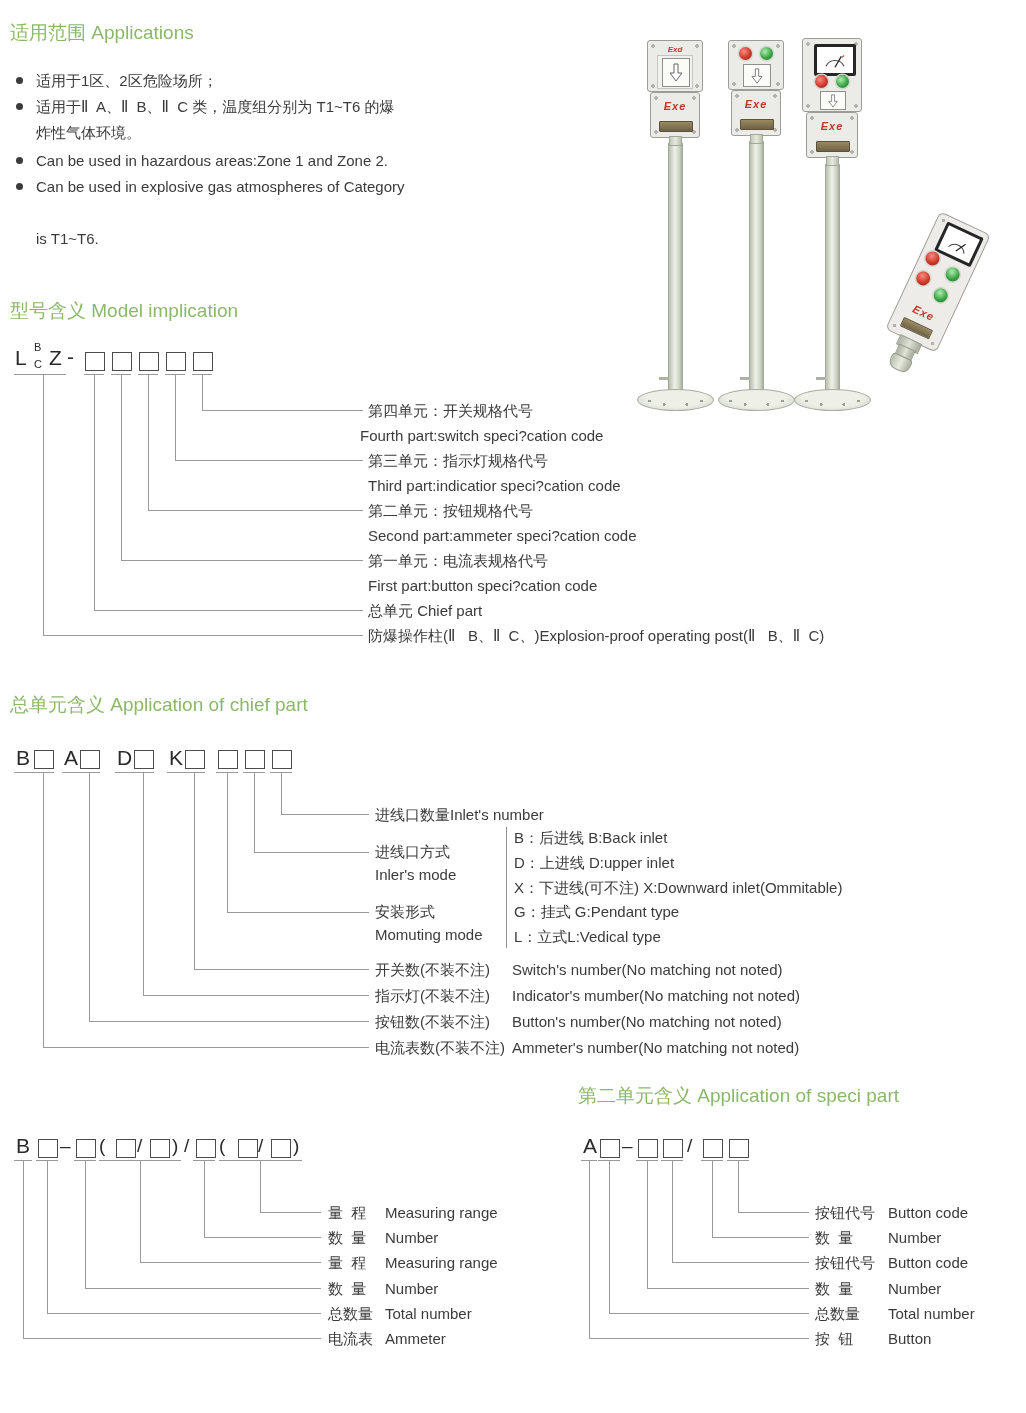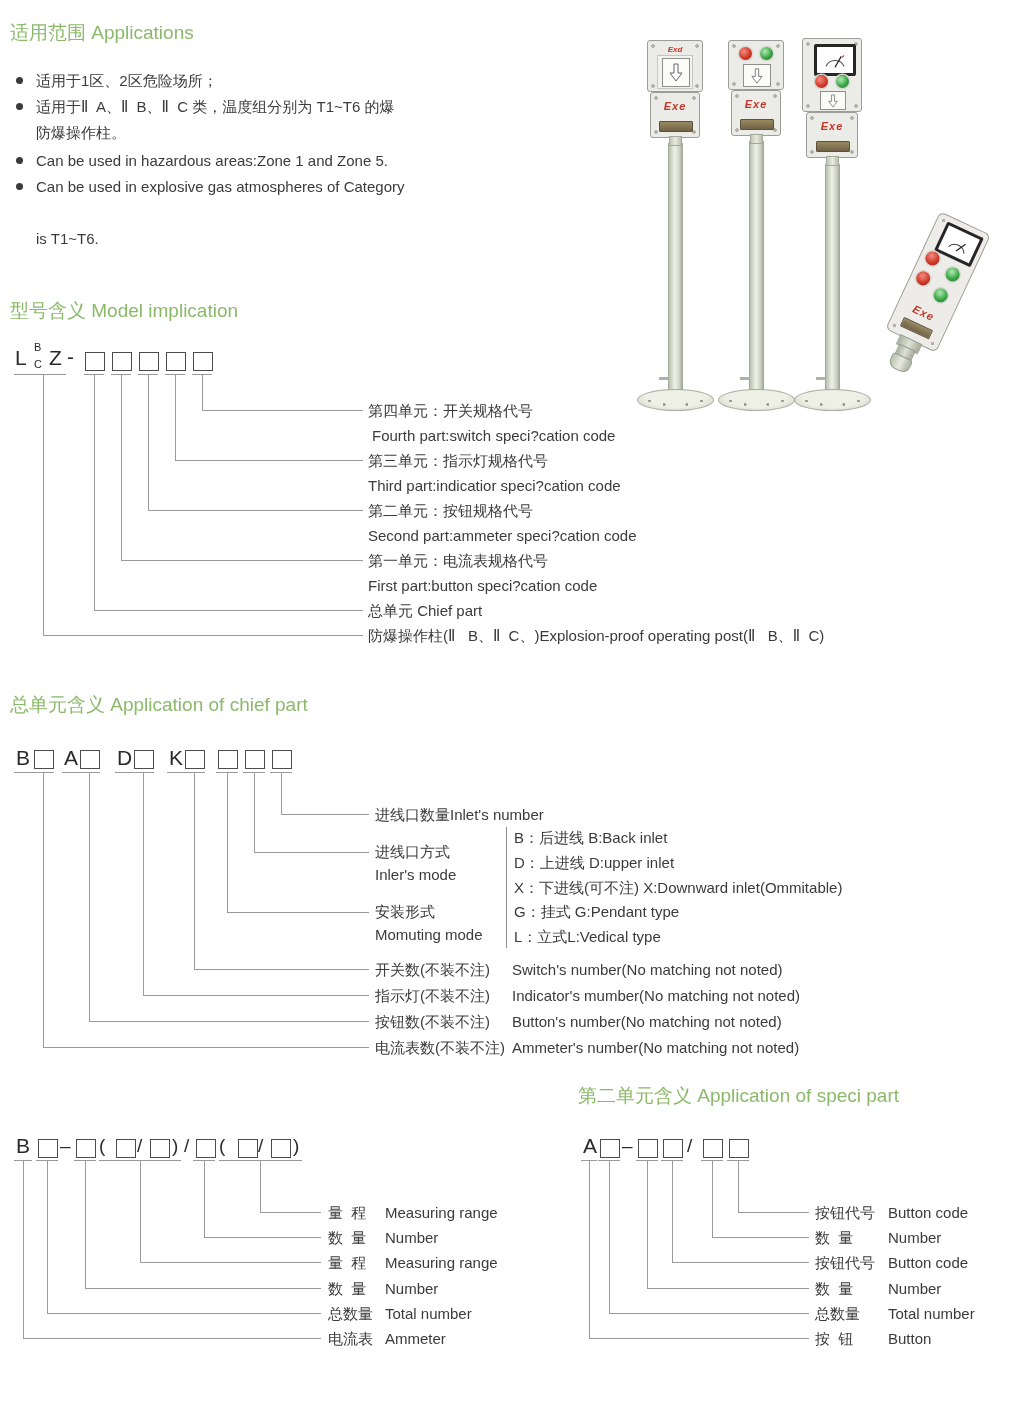"防爆操作柱。" div.t { text: 防爆操作柱 -> 炸性气体环境 }
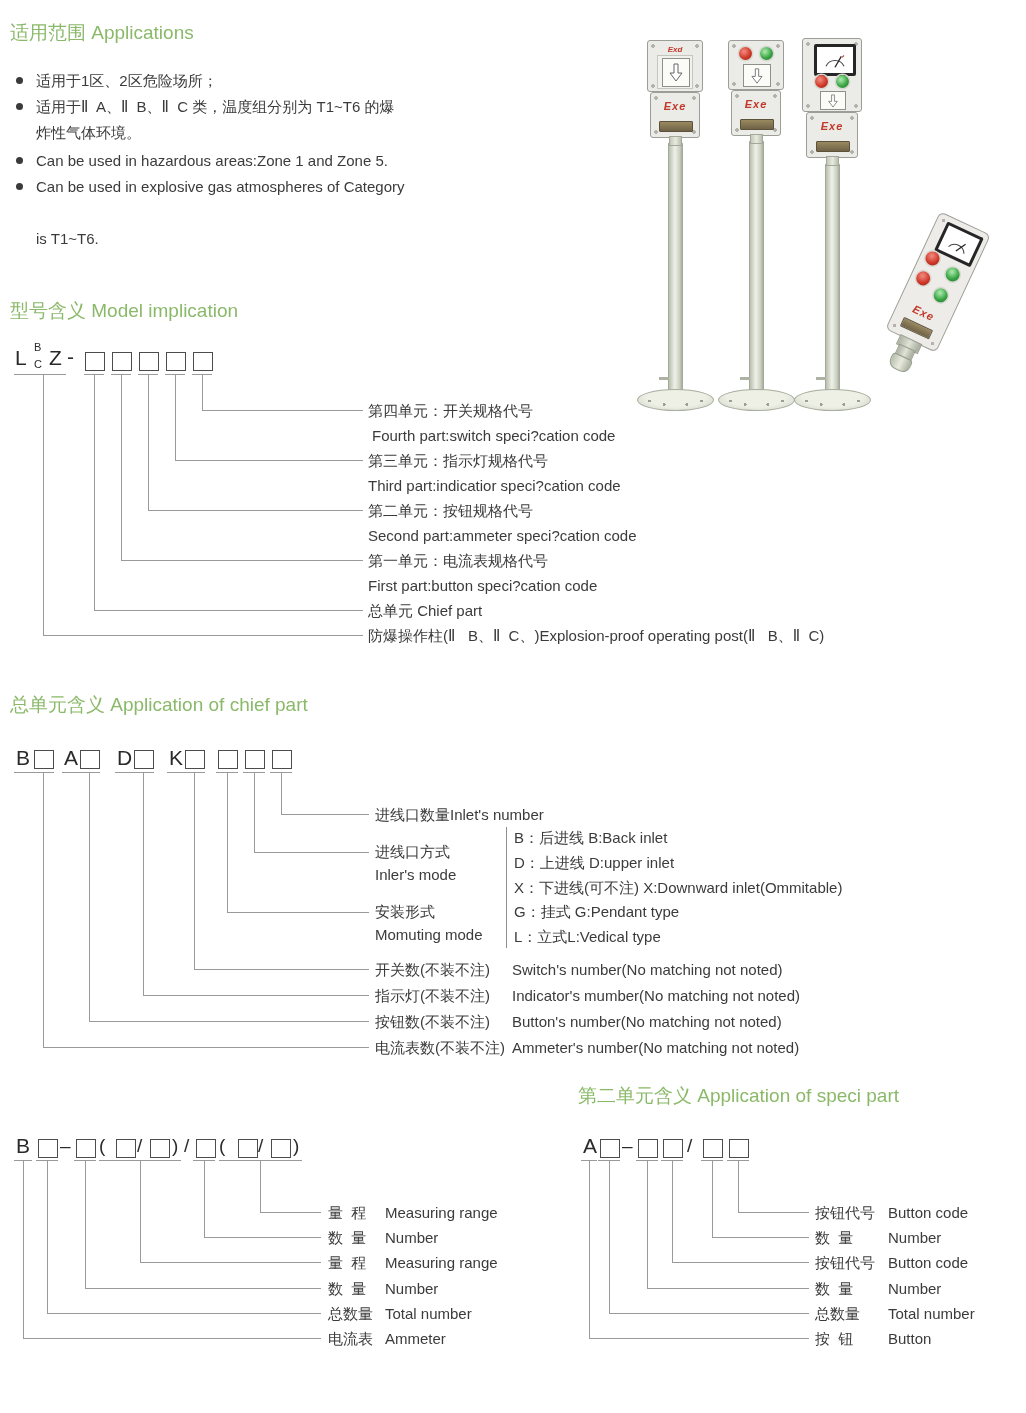"Can be used in hazardous" div.t { text: 5 -> 2 }
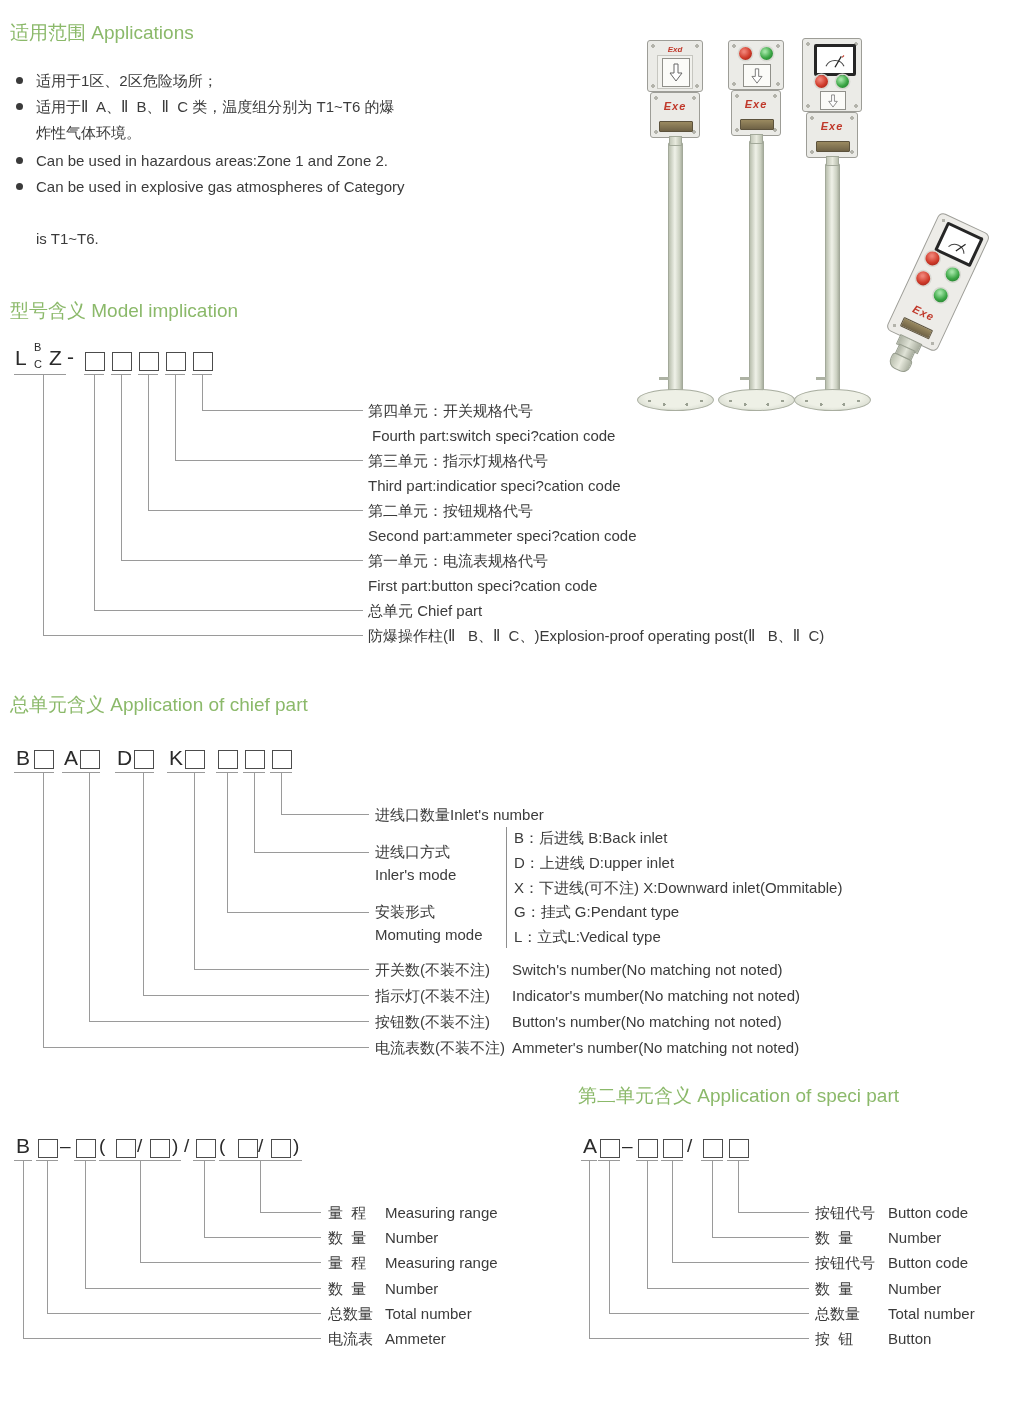"Fourth part:switch speci?cation code" div.t { left: 372px -> 360px }
